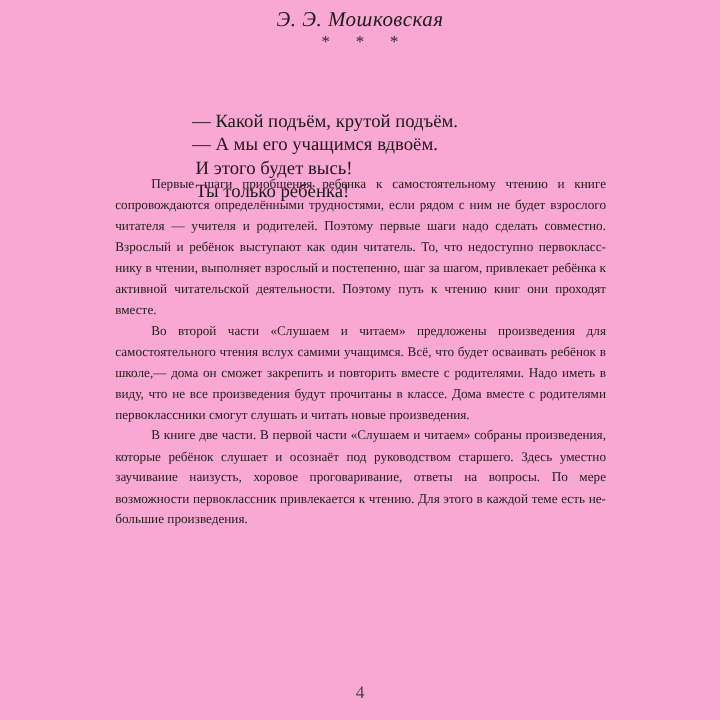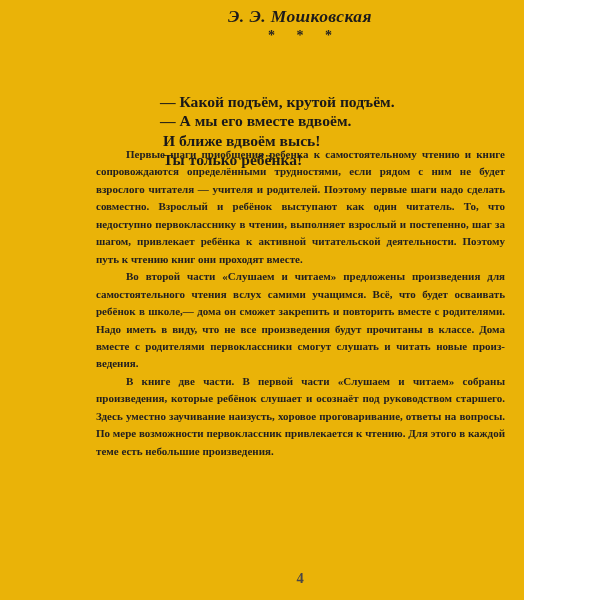"Э. Э. Мошковская" #page { background: #eab308 -> #f9a8d4; font-weight: bold -> none; width: 524px -> 600px }
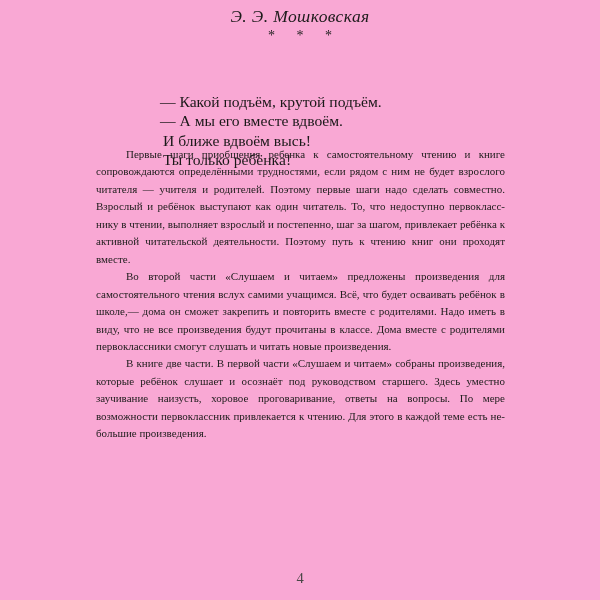"— А мы его вместе" span.verse-line { text: вместе -> учащимся }
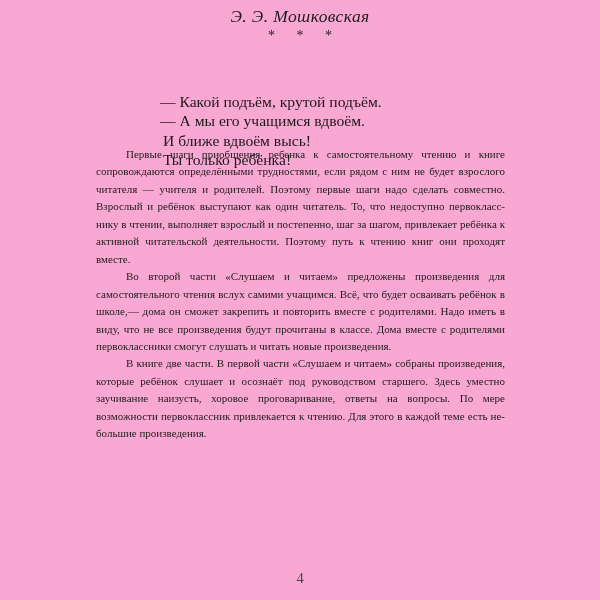"И ближе вдвоём высь!" span.verse-line { text: ближе вдвоём -> этого будет }
